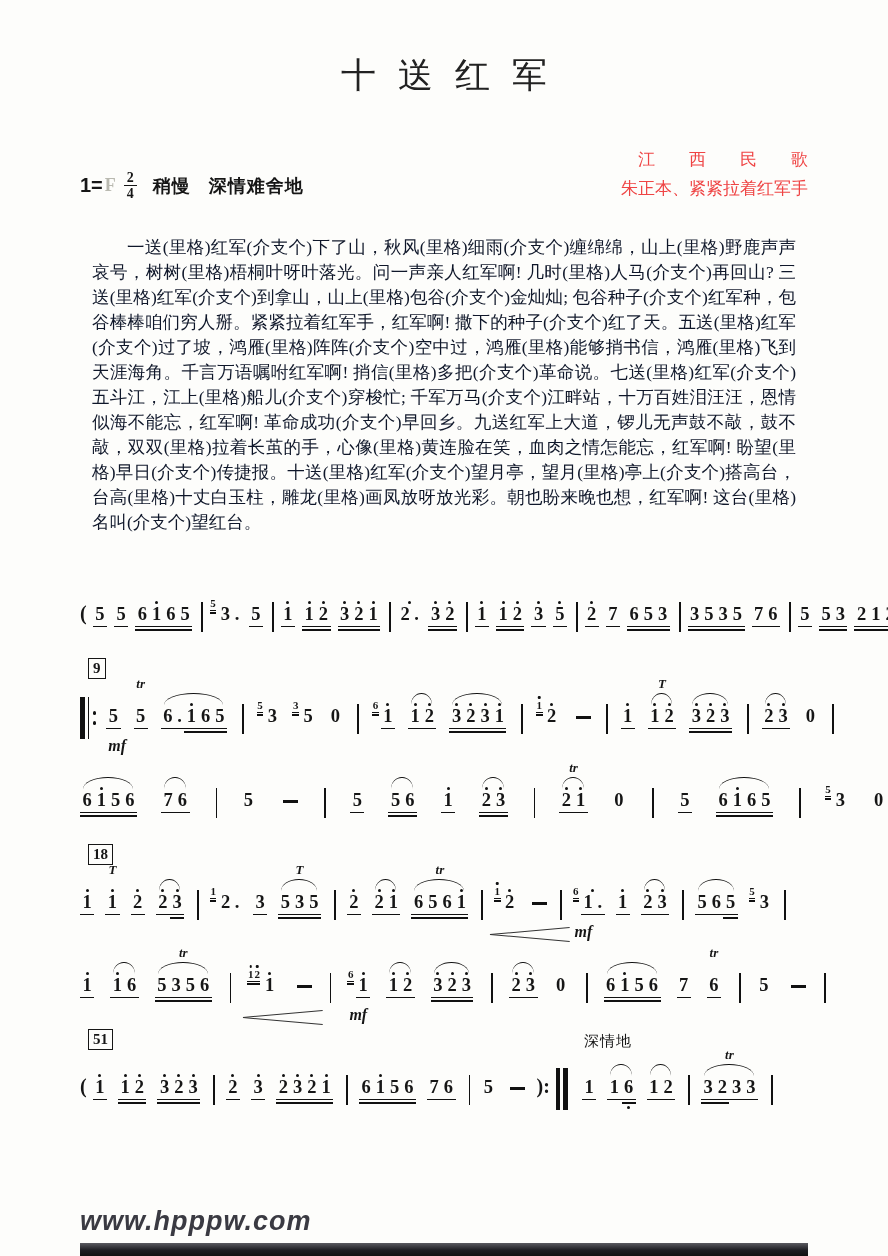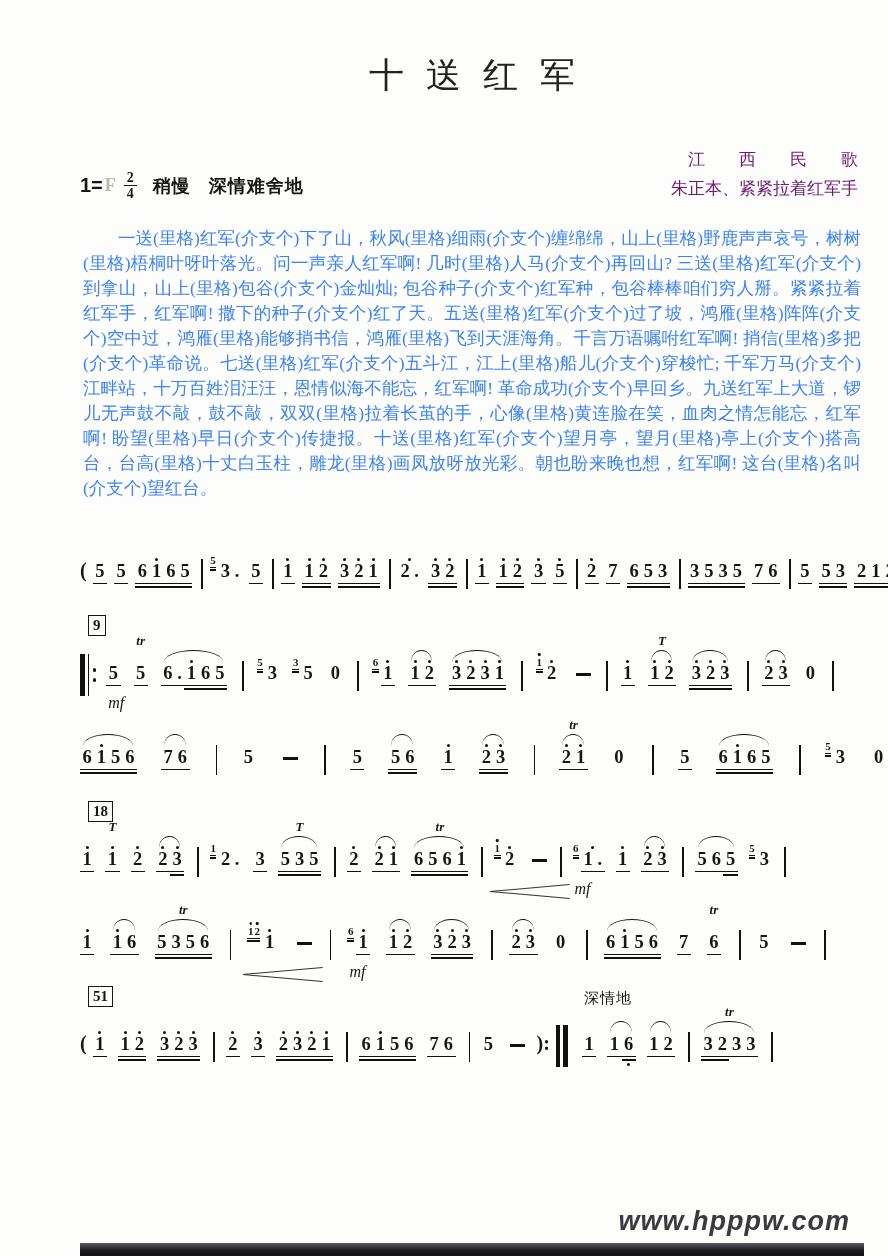"十送红军" .page { padding: 52px 24px 0 80px -> 52px 80px 0 80px }
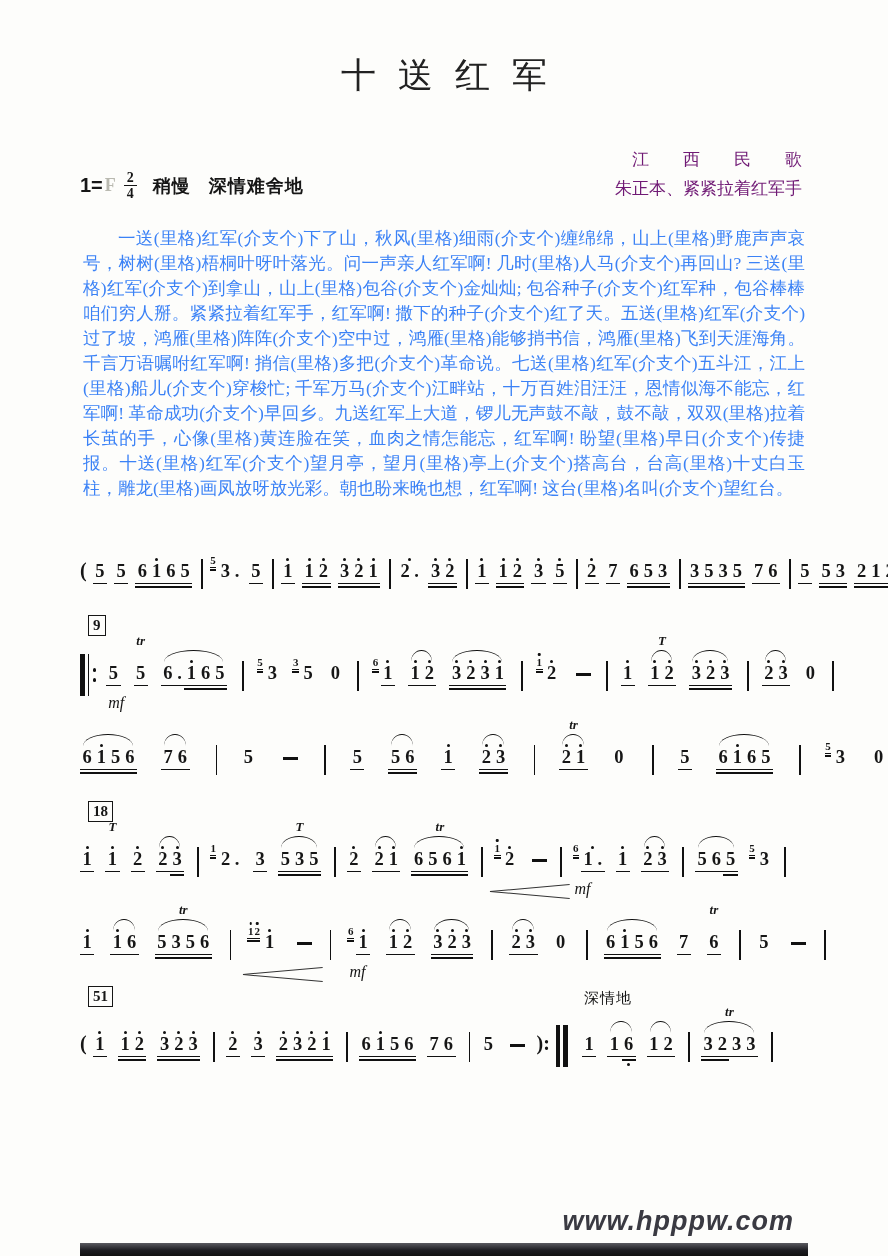"江 西 民 歌" .credits { color: #701a75 -> #ef4444; margin-right: 6px -> none }
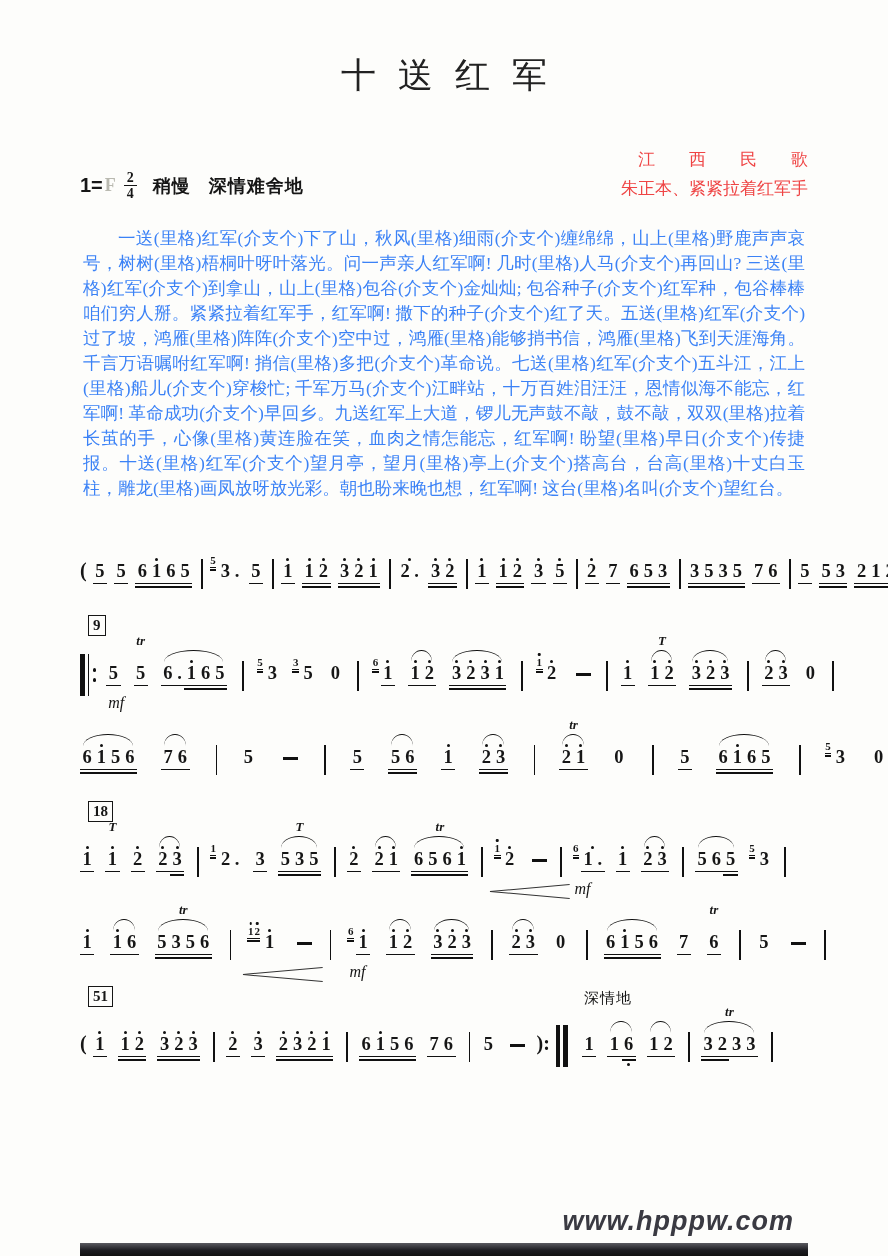"一送(里格)红军(介支个)下了山，秋风(里格)细雨(介支个)缠绵绵，山上(里格)" .lyrics-text { color: #3b82f6 -> #0f172a; margin: 3px -> 12px }
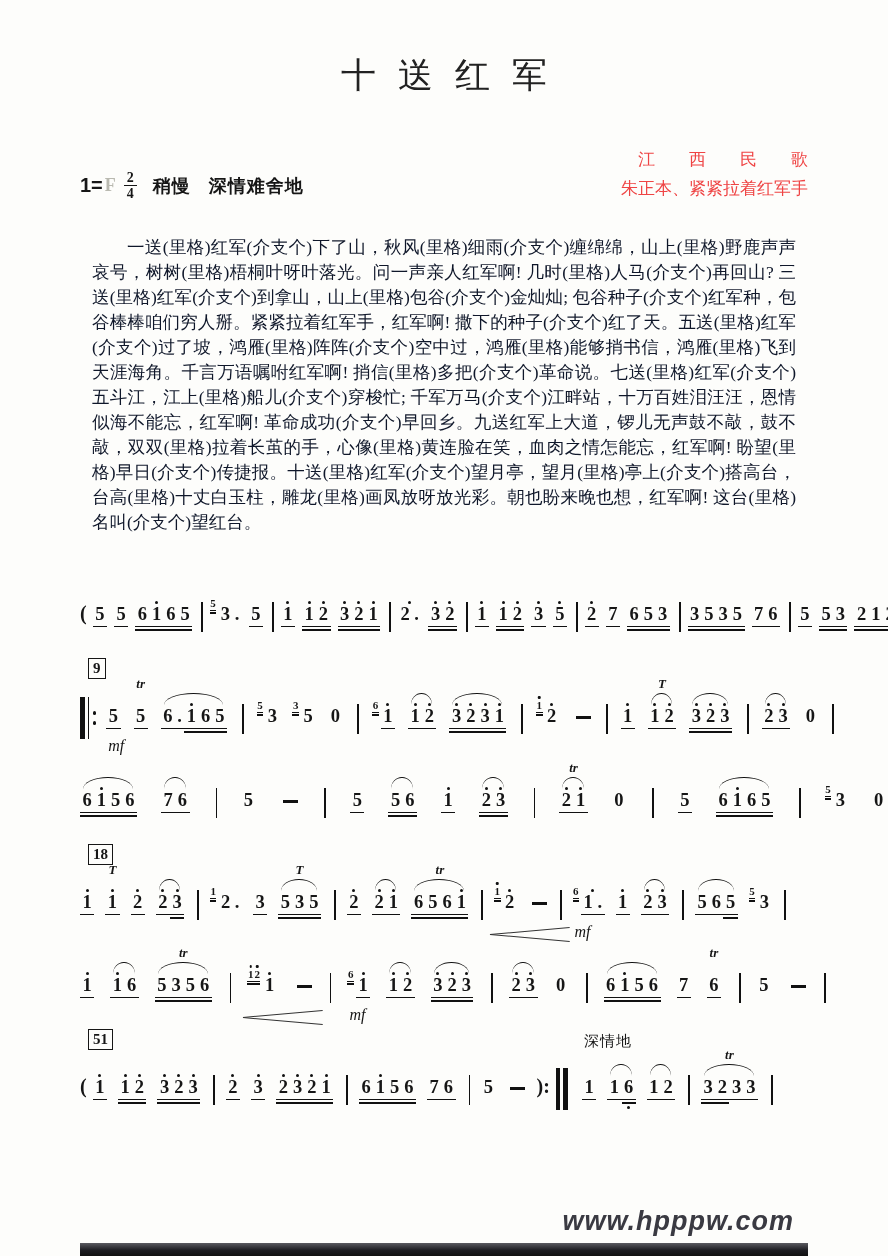"mf" .dyn { font-weight: 400 -> 700 }
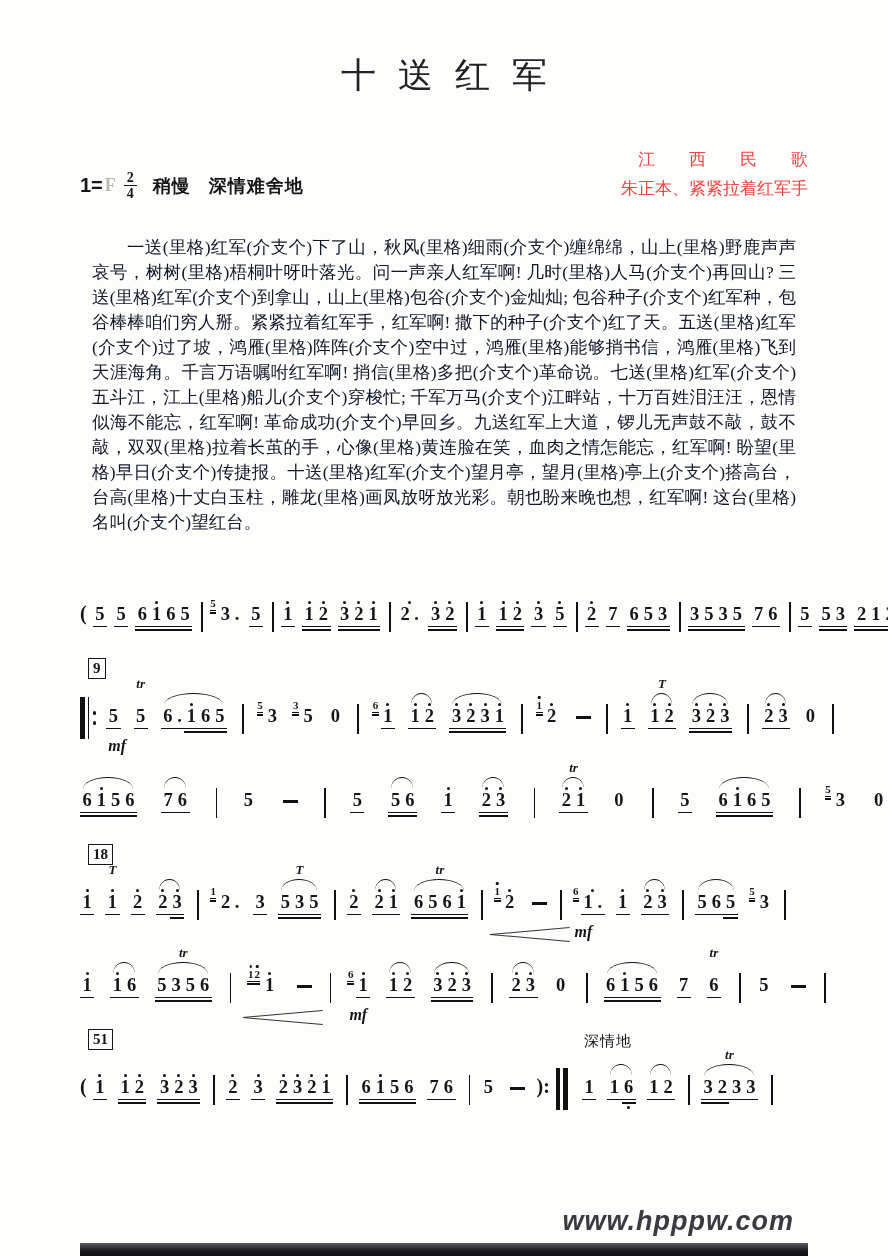"www.hpppw.com" .watermark-row { justify-content: flex-end -> flex-start }
